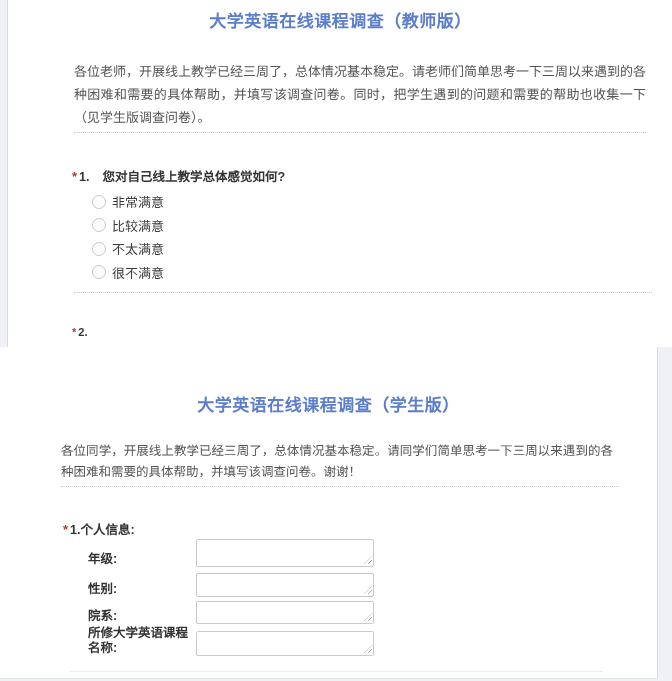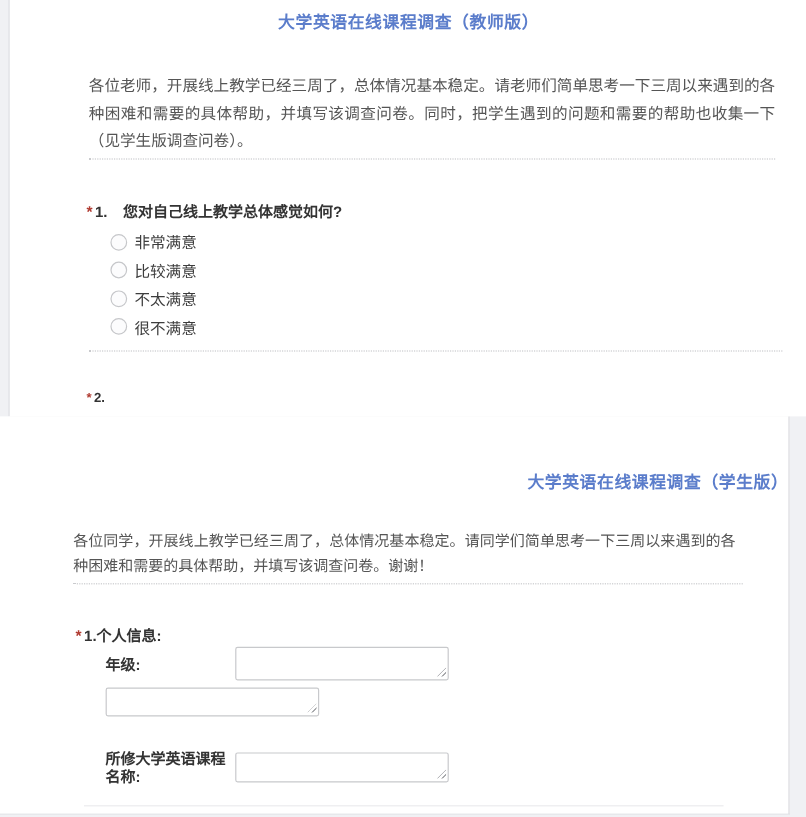"大学英语在线课程调查（教师版）" .survey-title { font-size: 14px -> 17px }
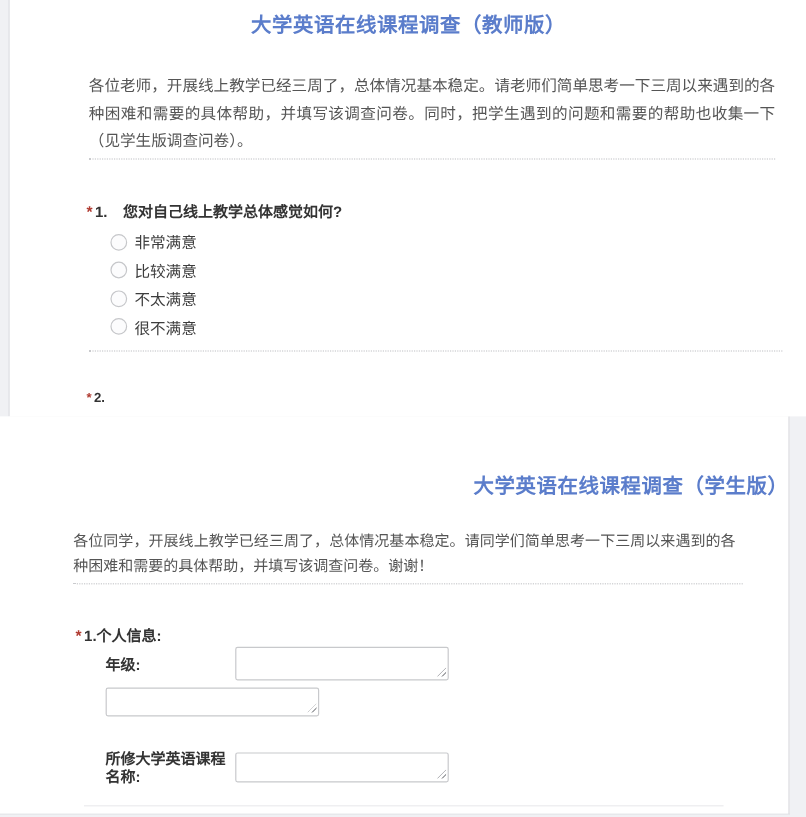"大学英语在线课程调查（学生版）" .card-student .survey-title { text-align: right -> none }
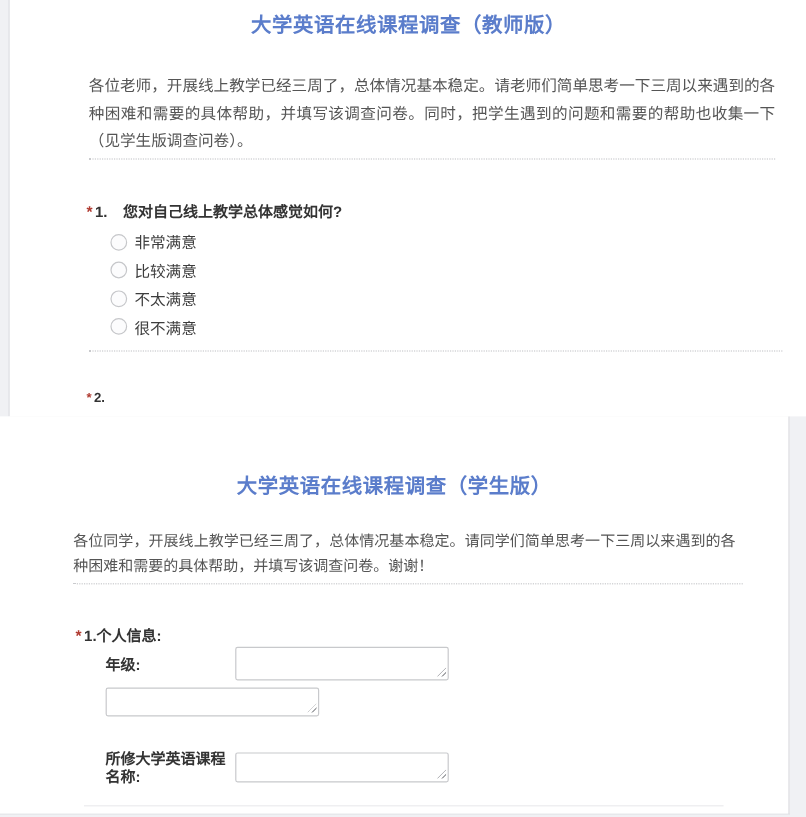"年级:" .field-row { align-items: center -> flex-end }
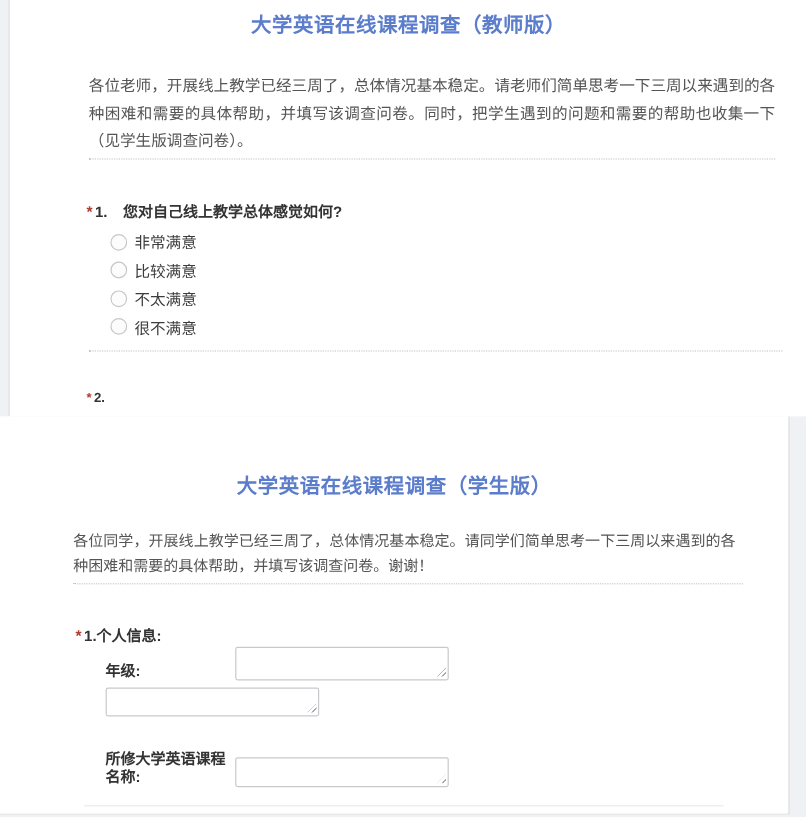"性别:" label.field-label { html: none -> <label>性别:</label> }
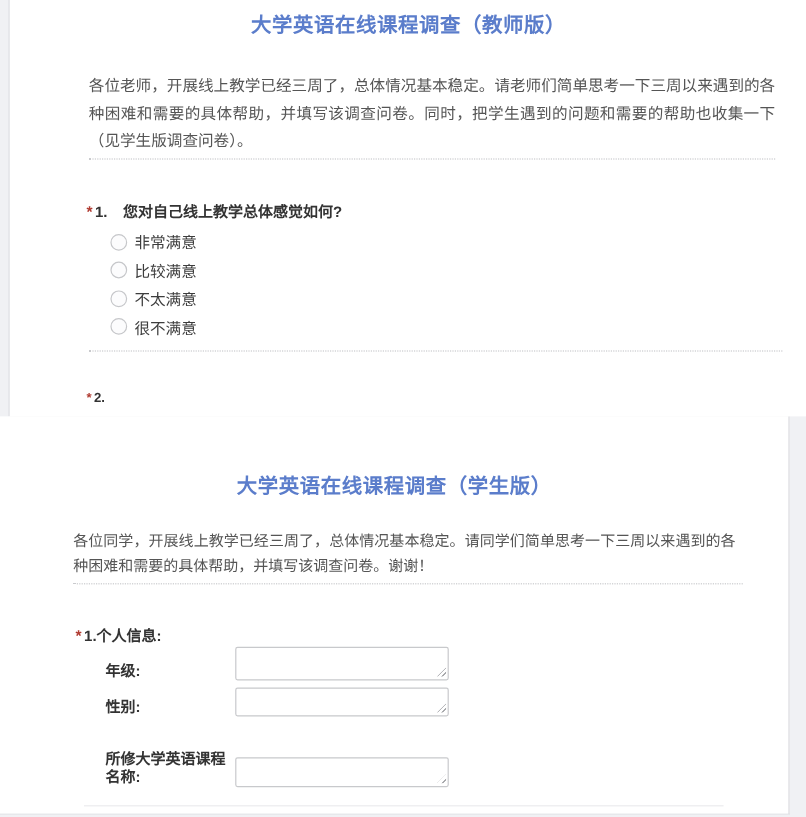"院系:" div.field-row { html: none -> <div> <label>院系:</label> <div> <textarea></textarea> <span></span> </div> </div> }
